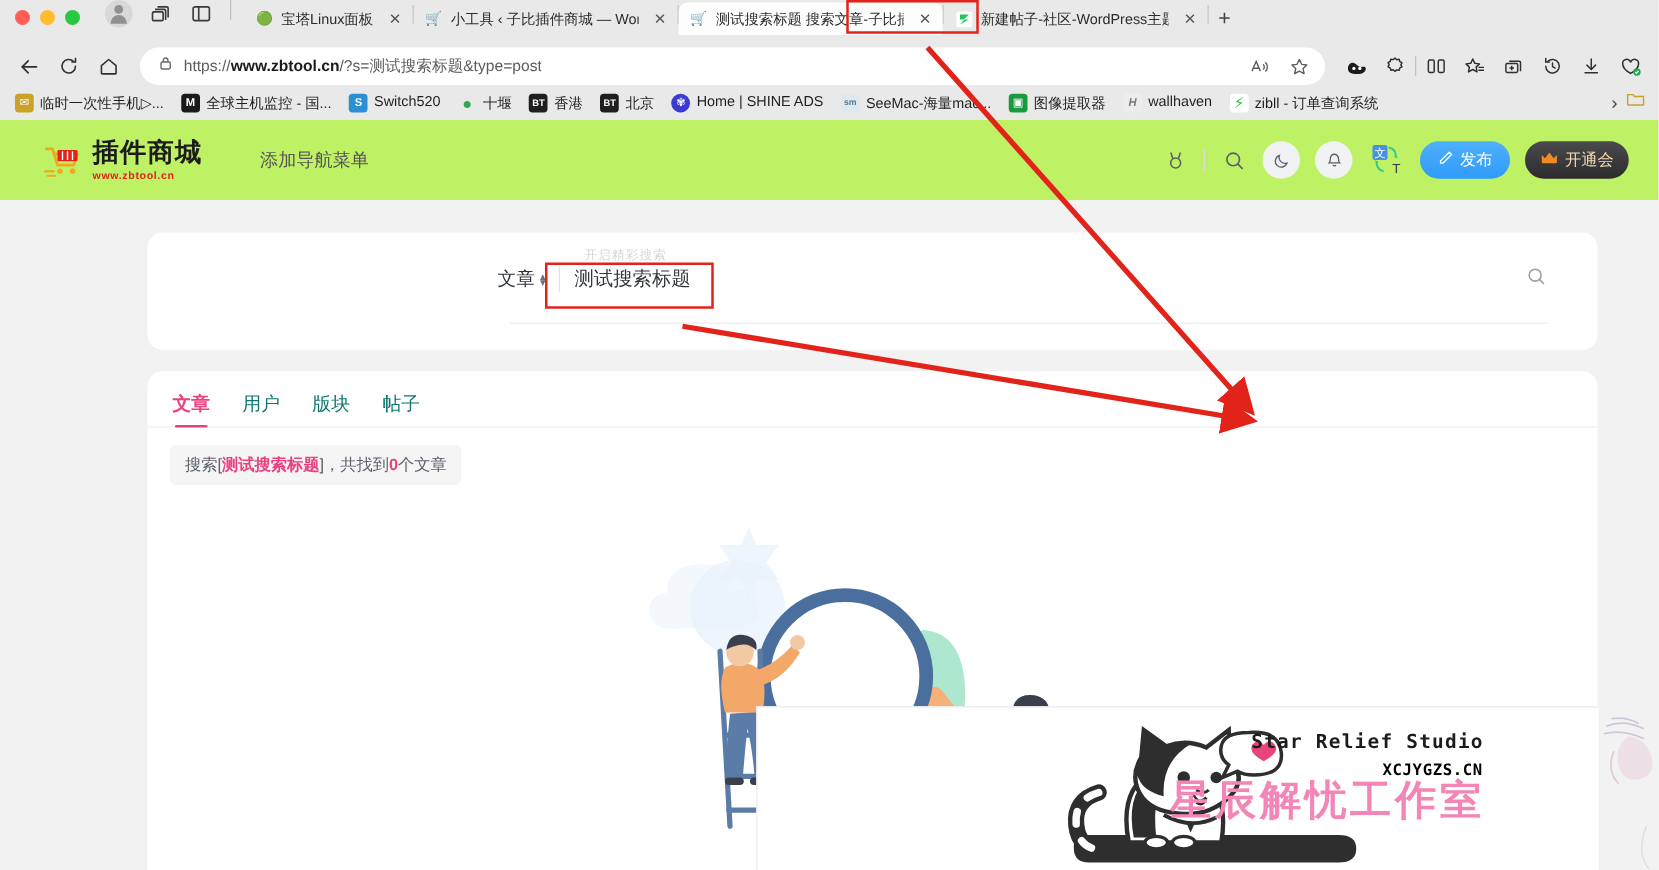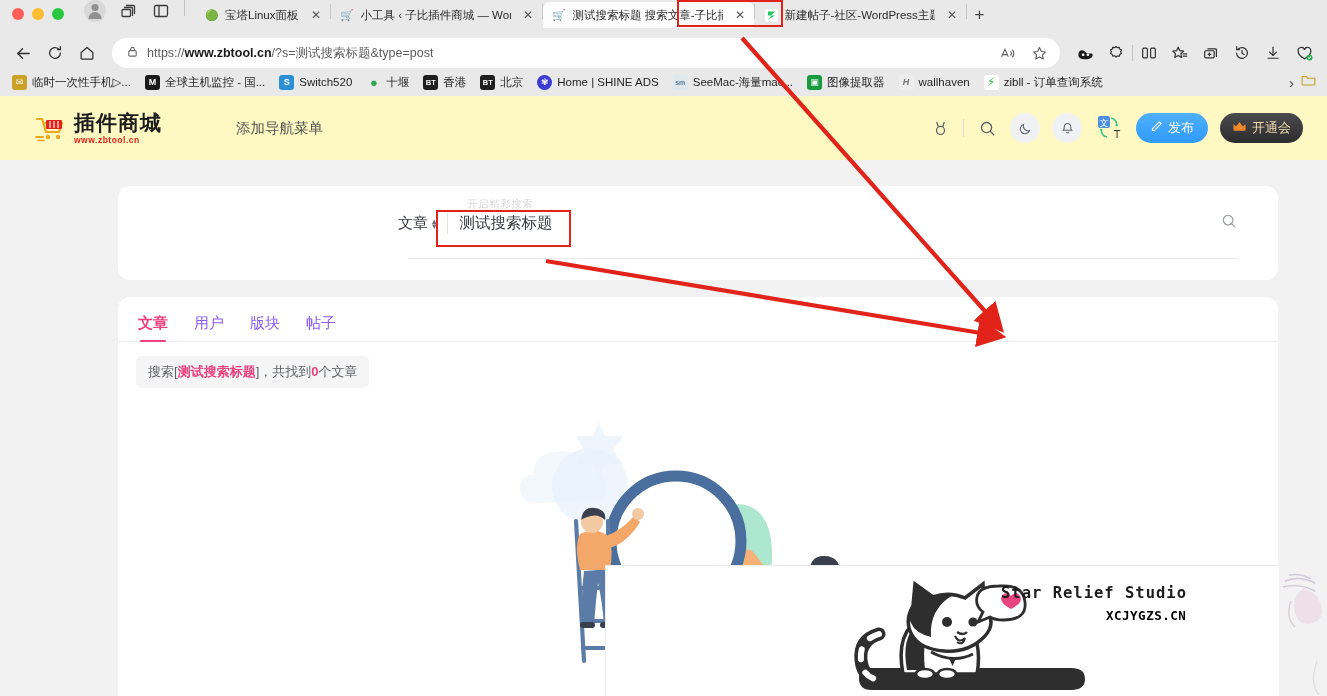"插件商城" .site-header { background: #fef9c3 -> #bef264; gap: 28px -> none }
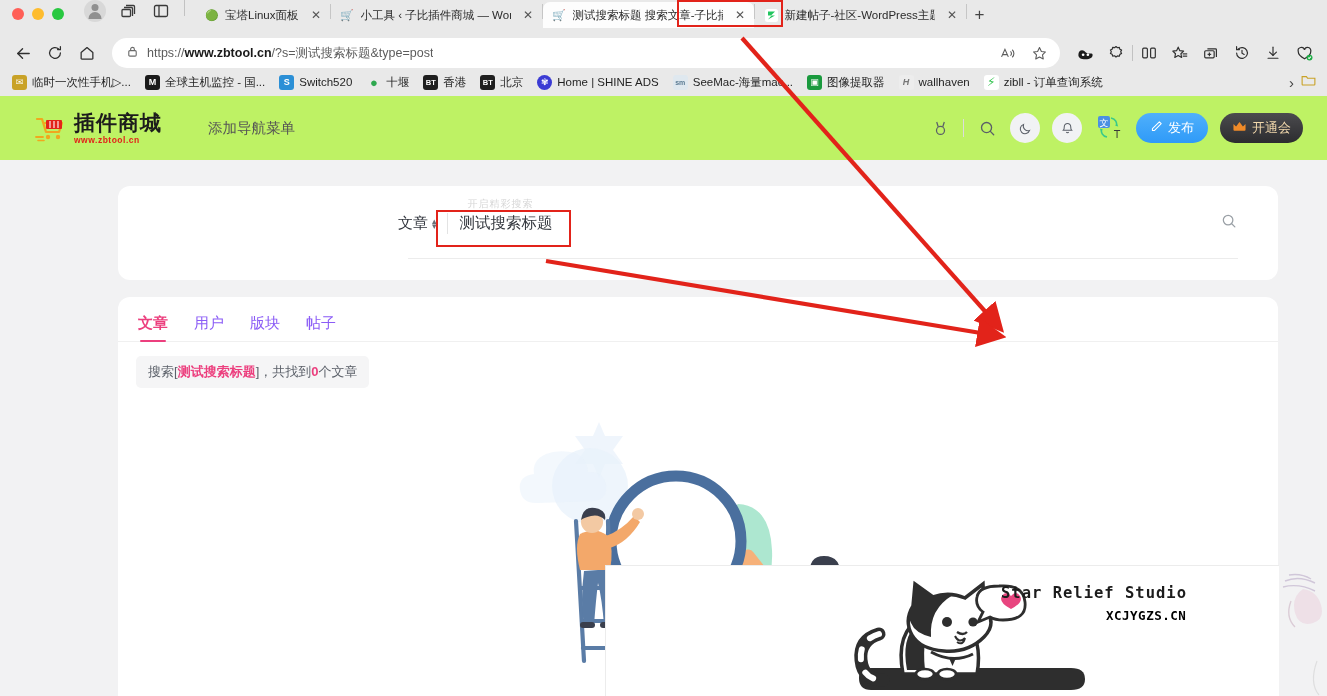"用户" .rtab { color: #8b5cf6 -> #0f766e }
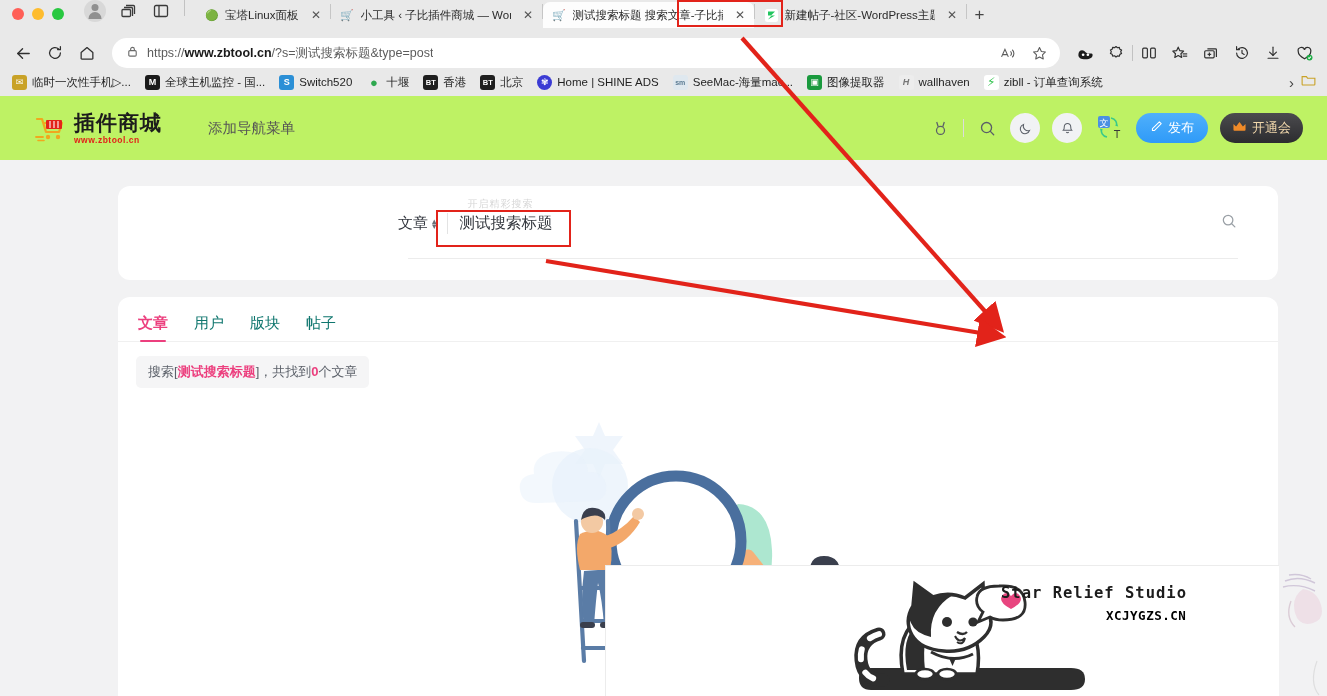"星辰解忧工作室" span.brand-cn { html: none -> <span>星辰解忧工作室</span> }
